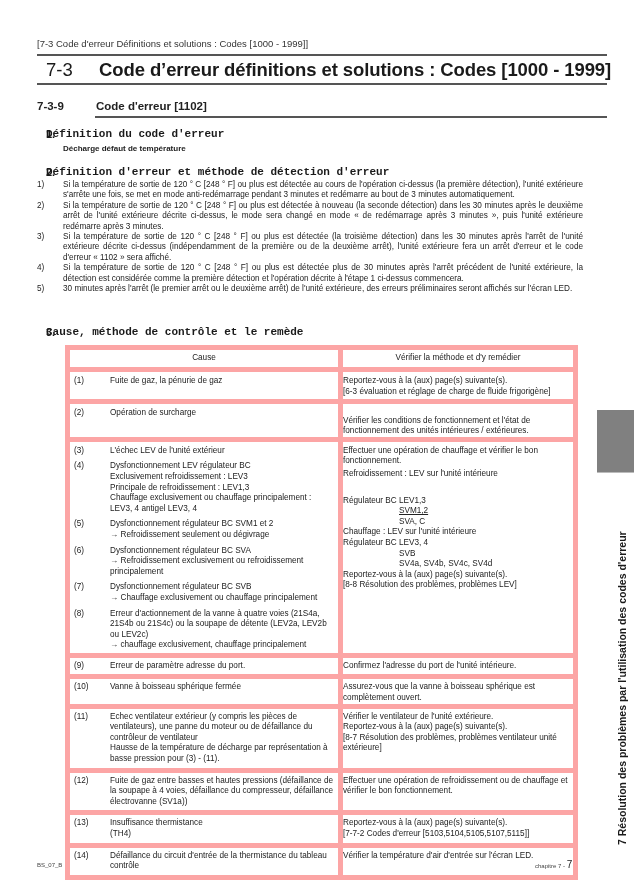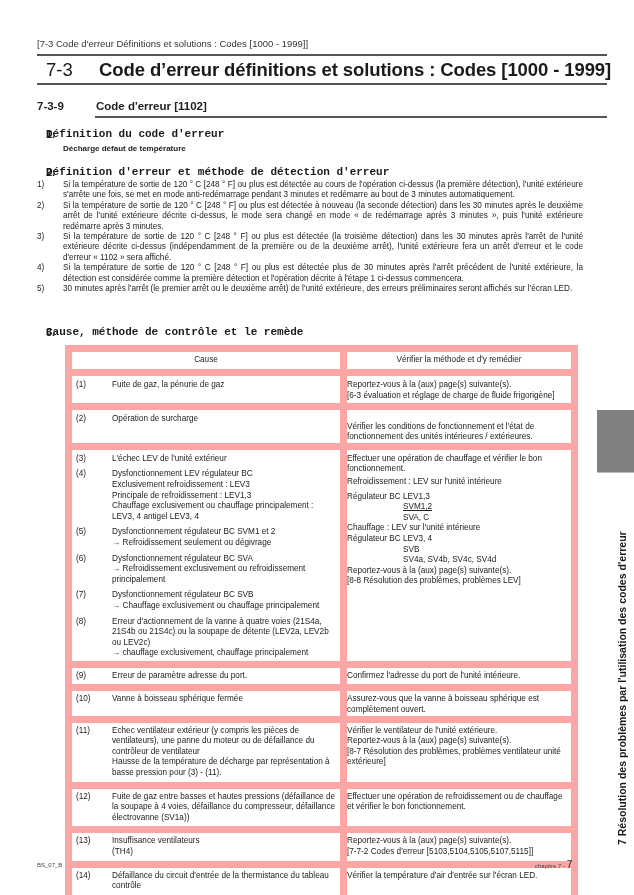"Cause" table.ct td, table.ct th { border: 7px solid #fca5a5 -> 5px solid #fca5a5 }
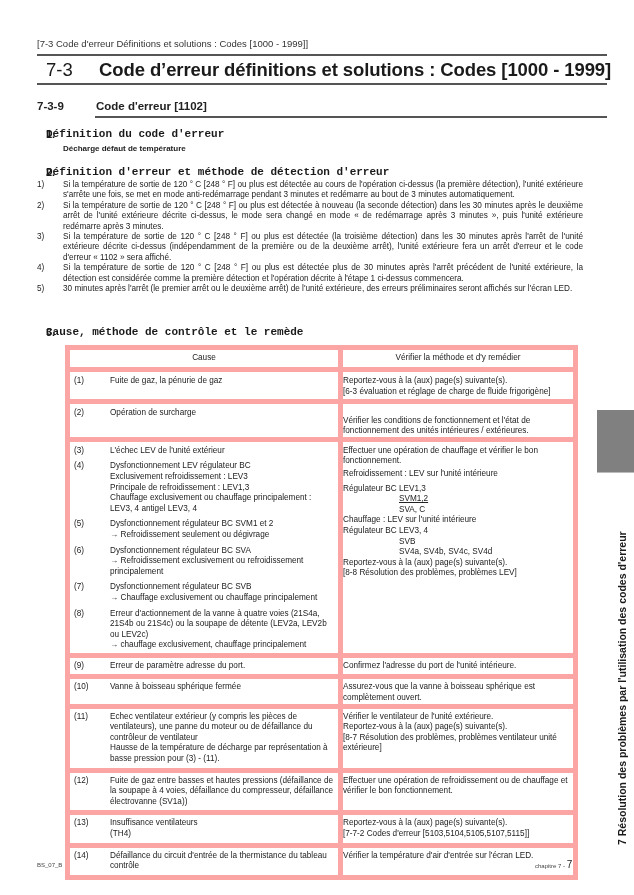"Régulateur BC LEV1,3" div { margin-top: 4px -> 16px }
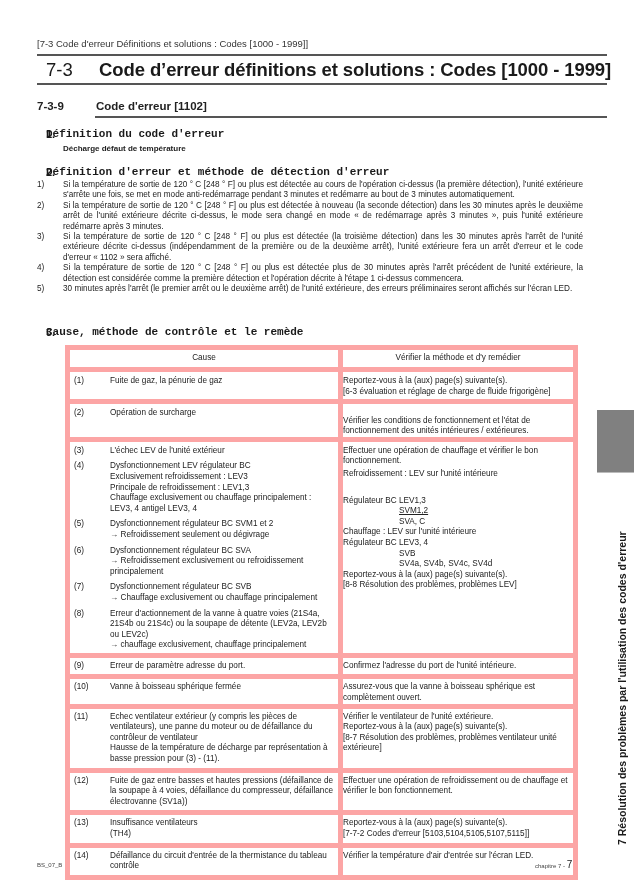"Insuffisance ventilateurs" div { text: ventilateurs -> thermistance }
